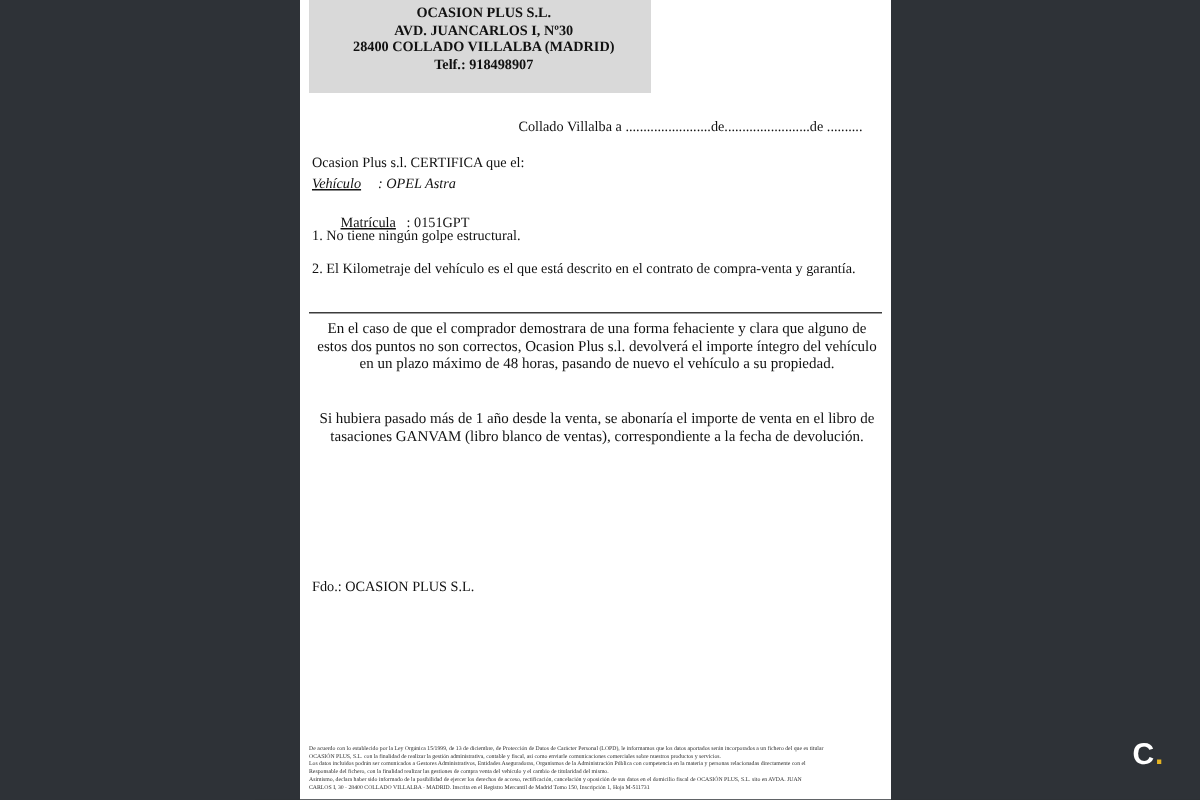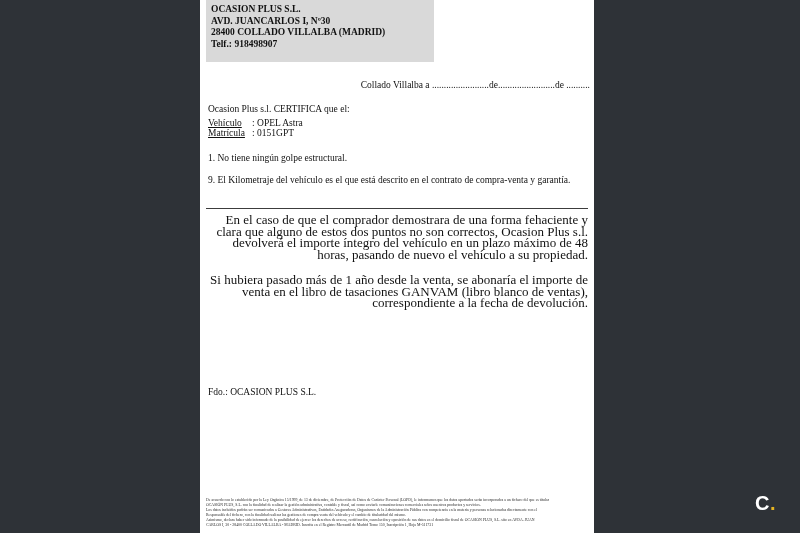"OCASION PLUS S.L." .header-box { text-align: none -> center }
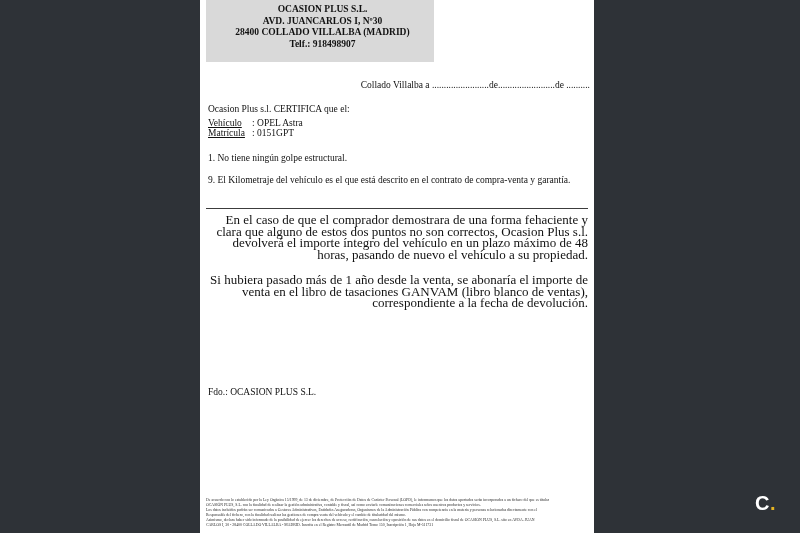"Collado Villalba a" .date-line { right: 4px -> 19px }
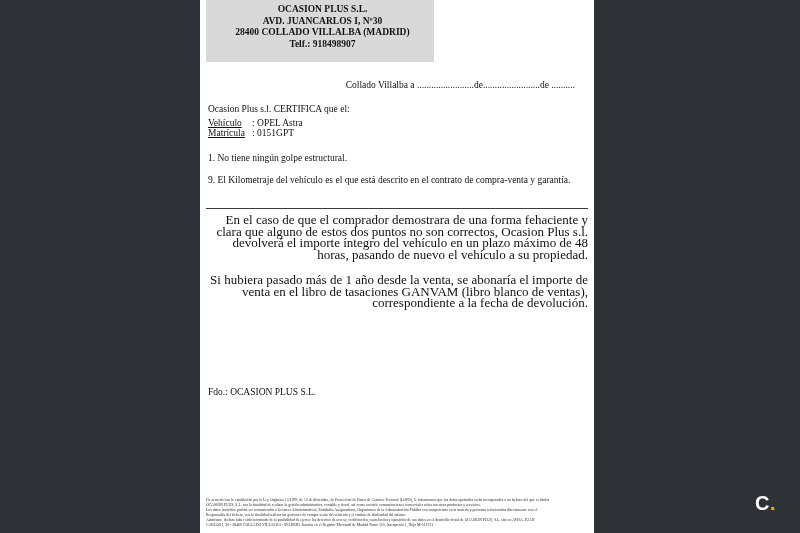"Vehículo : OPEL Astra" .vehicle-line { font-style: none -> italic }
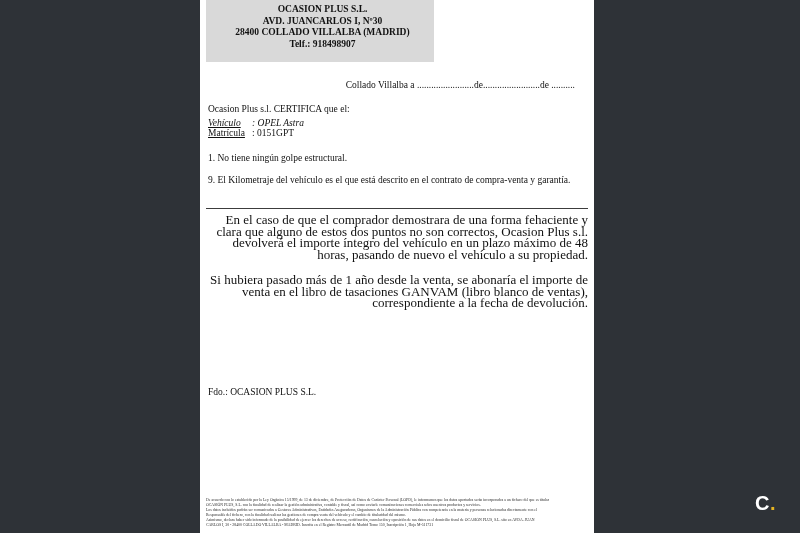"Matrícula : 0151GPT" .plate-line { margin-left: none -> 19px; top: 128px -> 144px }
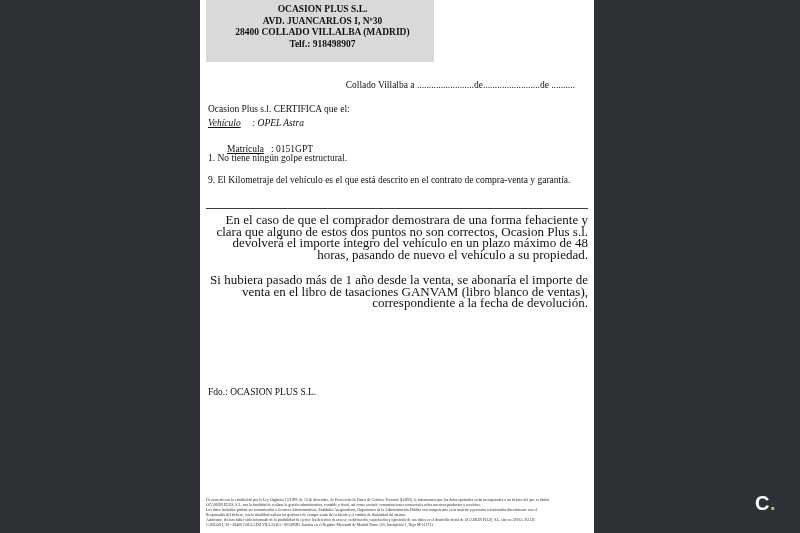"9. El Kilometraje del vehículo" div.body-line { text: 9 -> 2 }
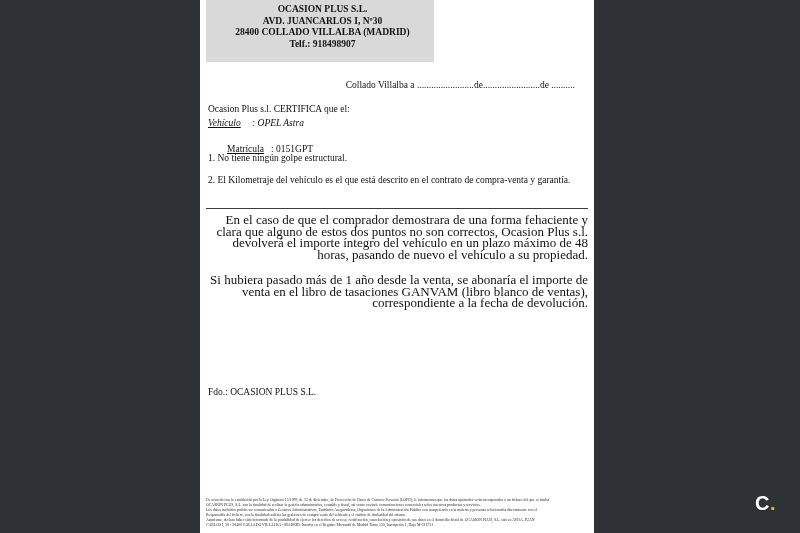"En el caso de que" .para { font-size: 13px -> 10px; text-align: right -> center }
